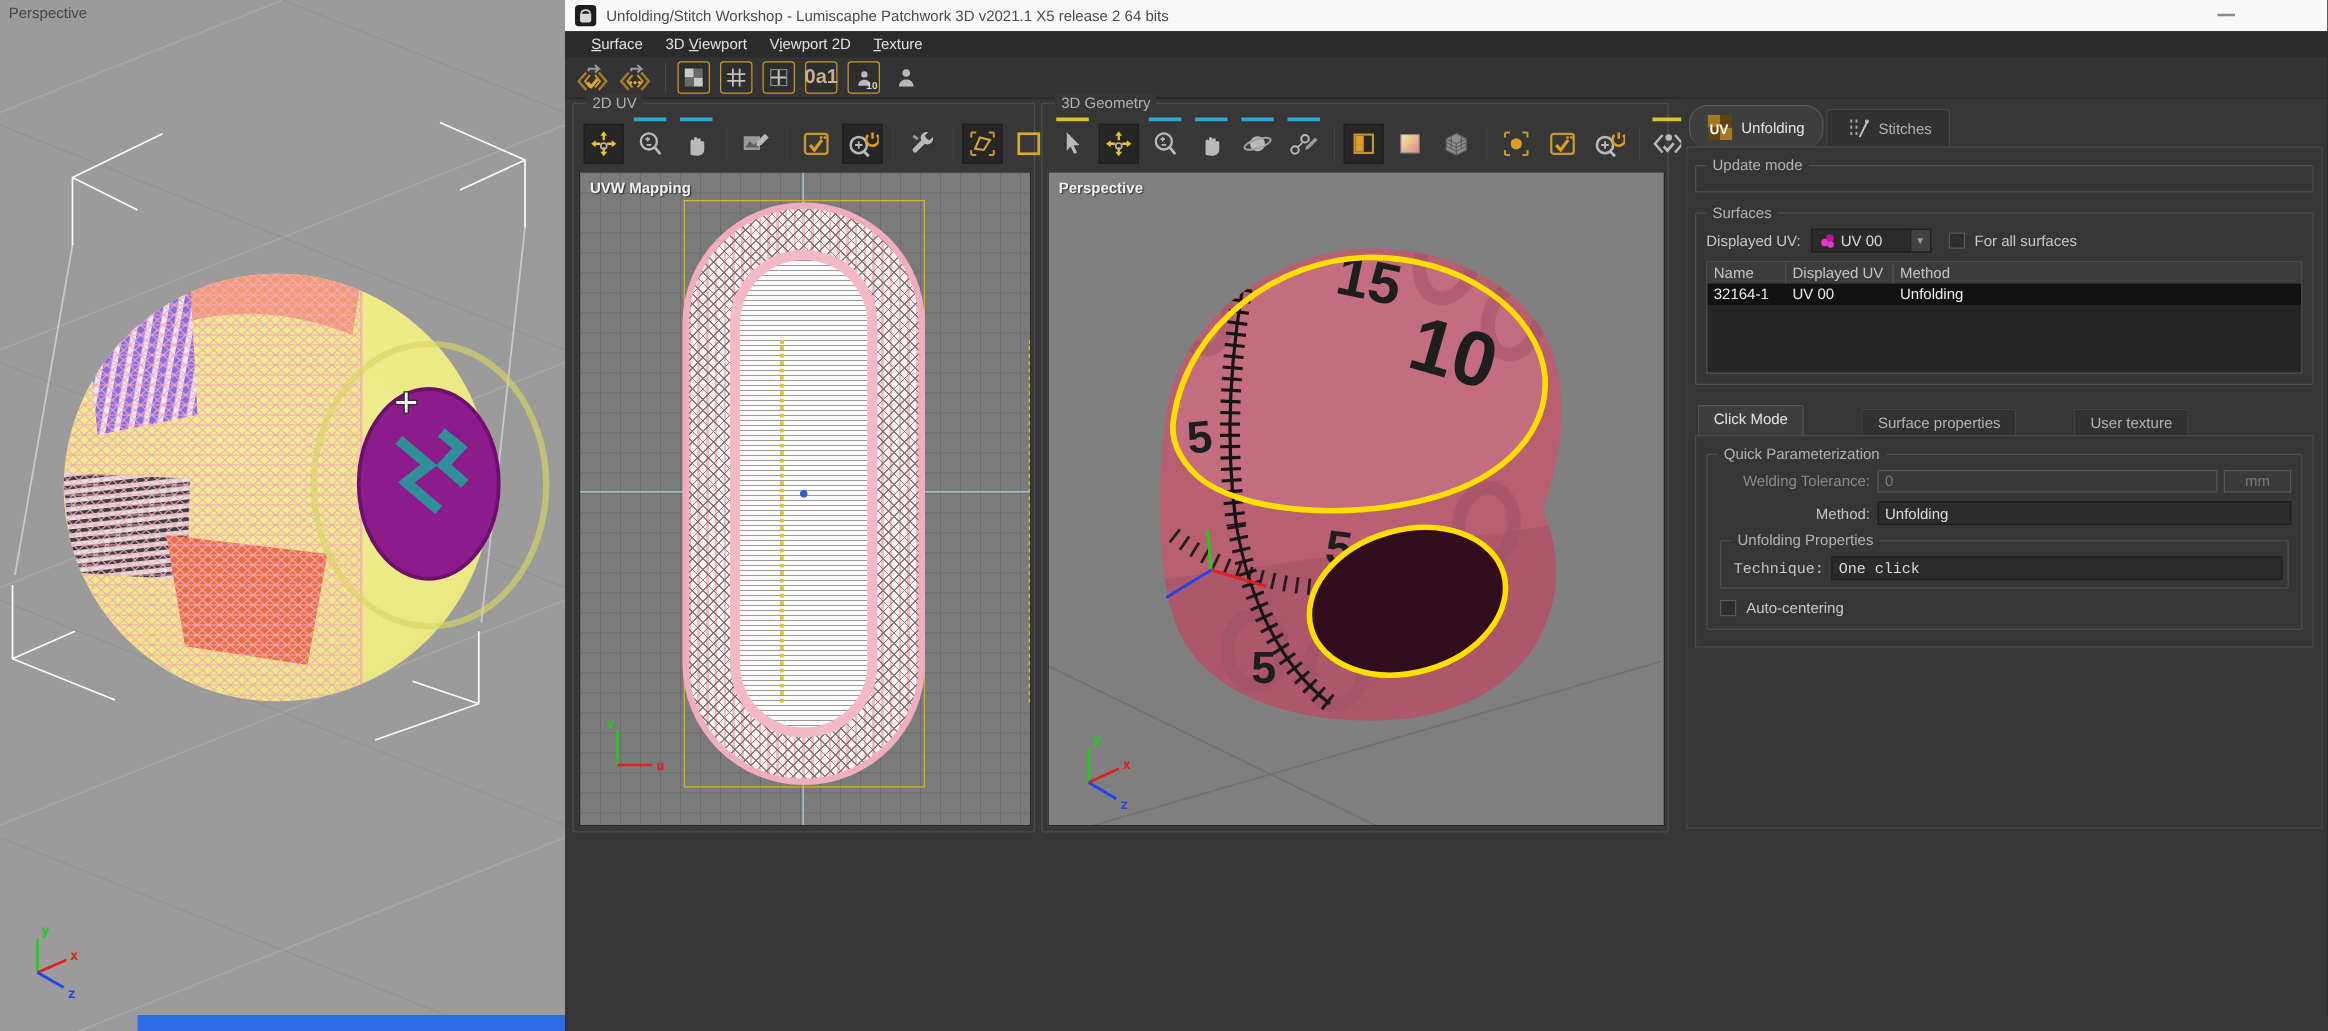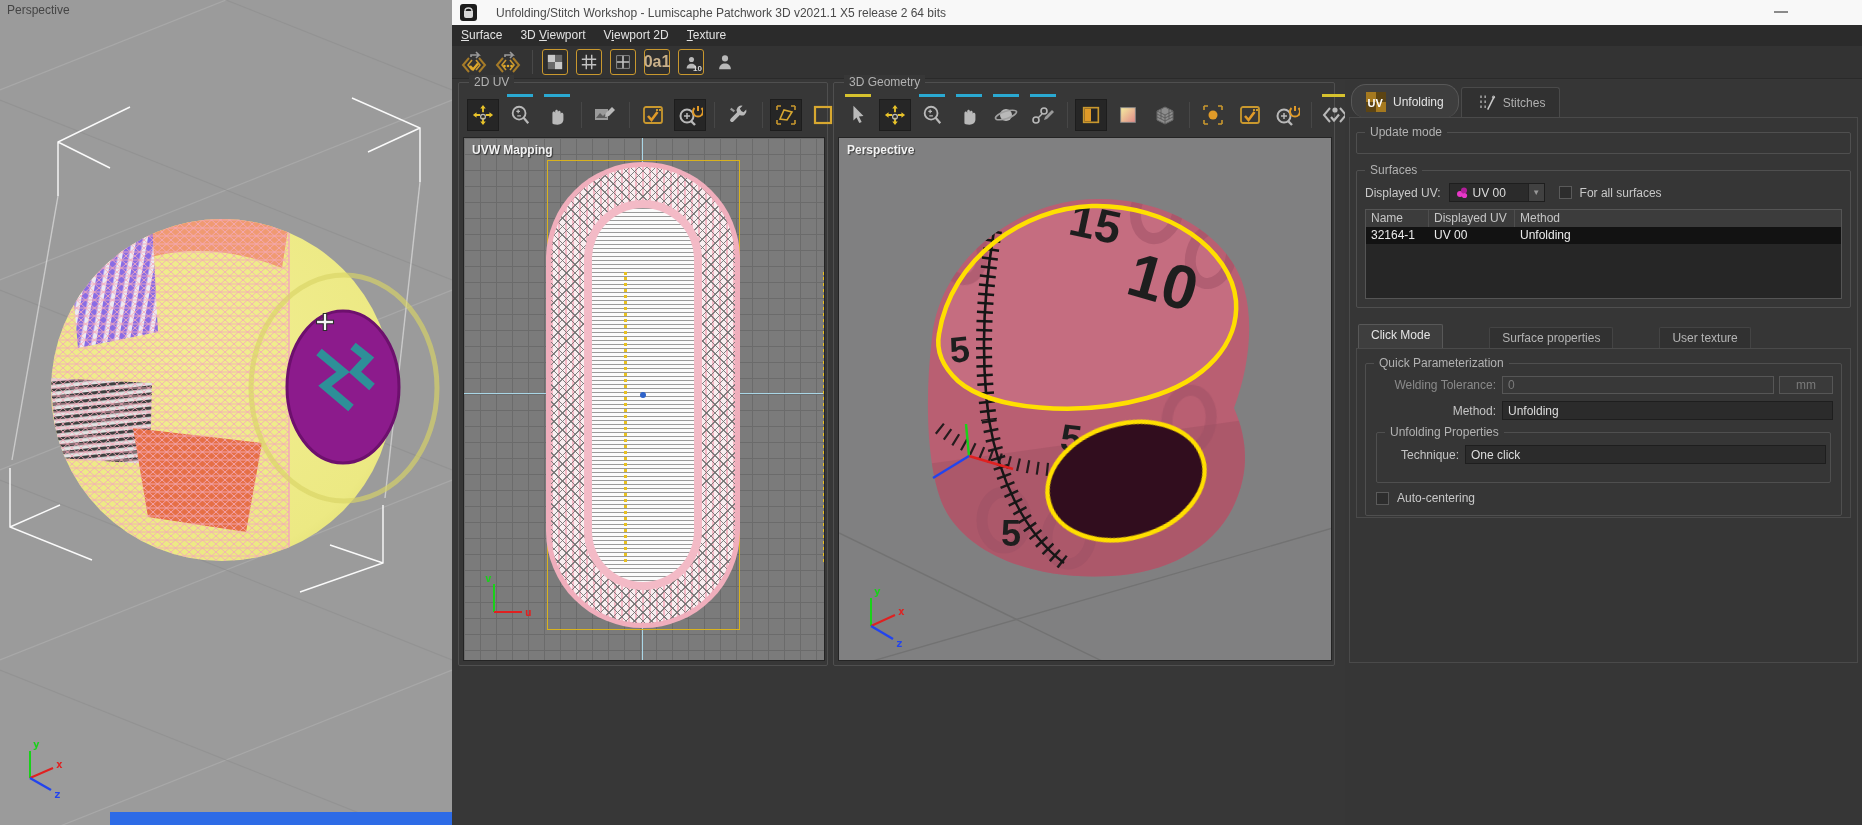"Unfolding/Stitch Workshop - Lumiscaphe" .title-text { margin-left: 19px -> 8px }
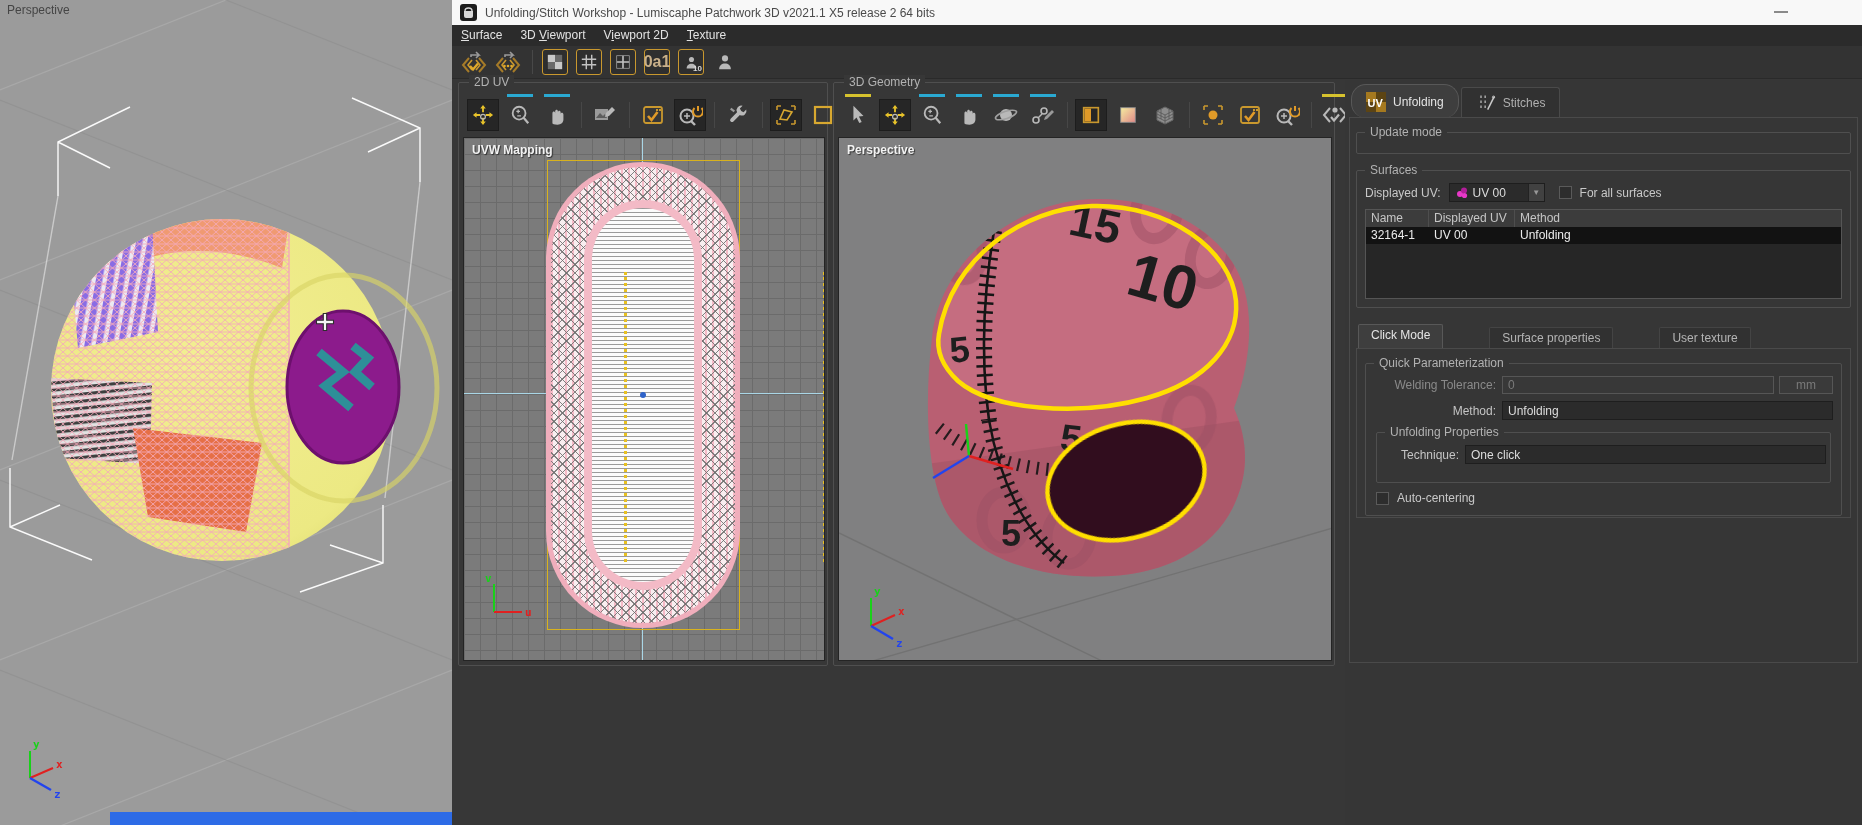"Surface" .menubar { padding-left: 0 -> 12px }
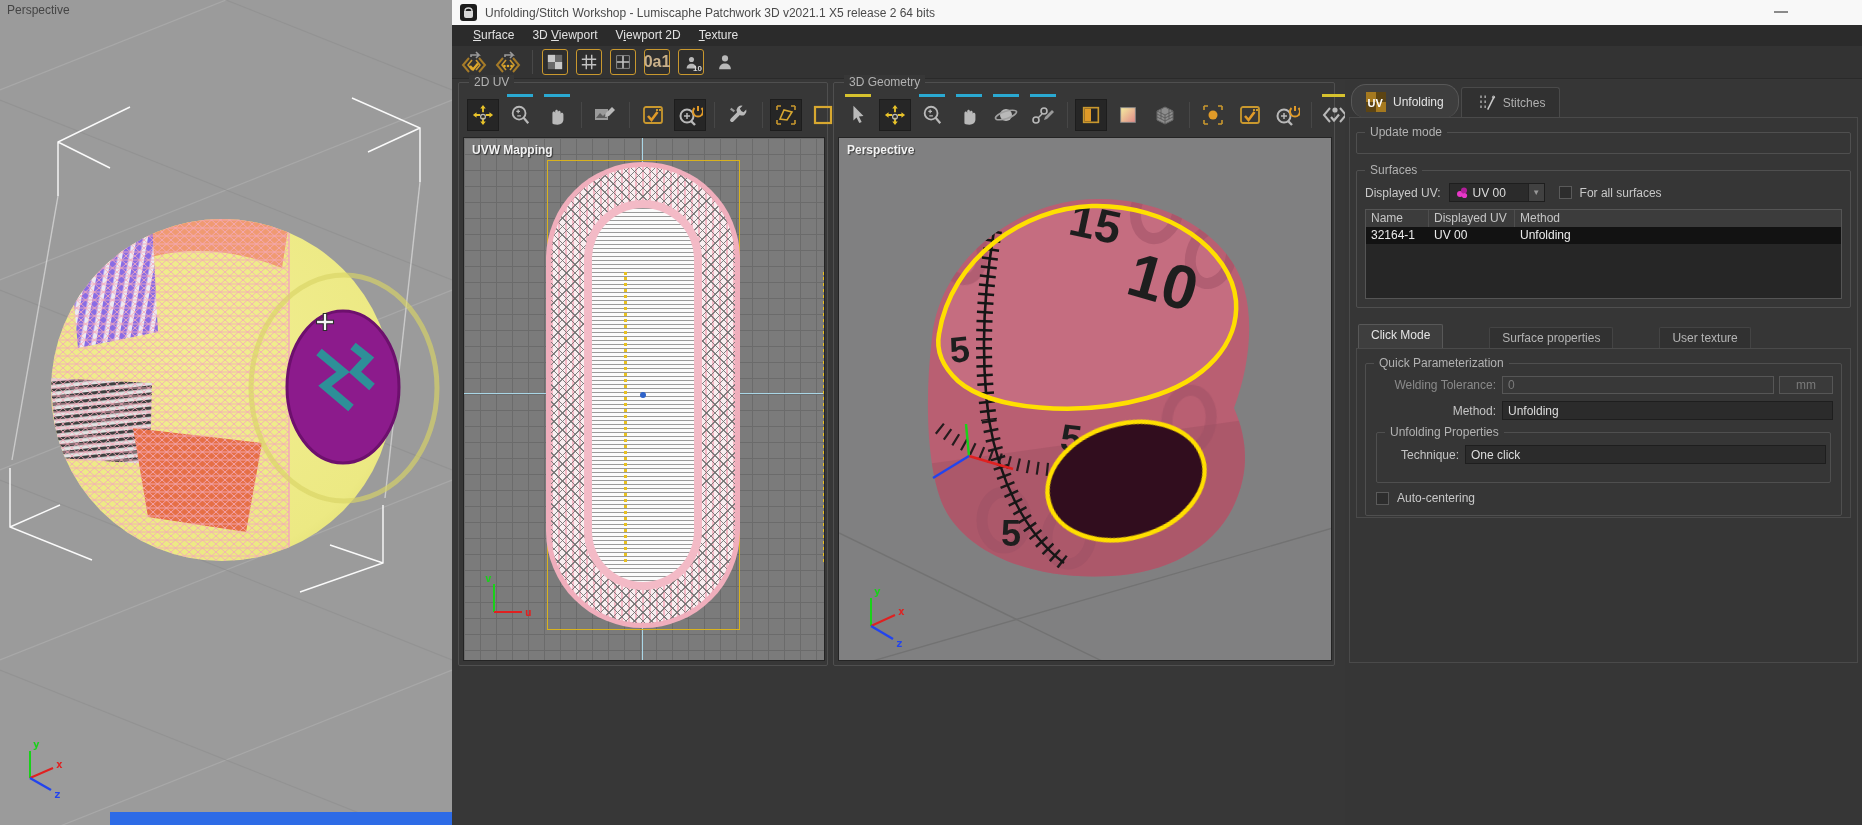"Technique:" div.formrow { font-family: none -> Liberation Mono, monospace; margin-bottom: 16px -> 4px }
